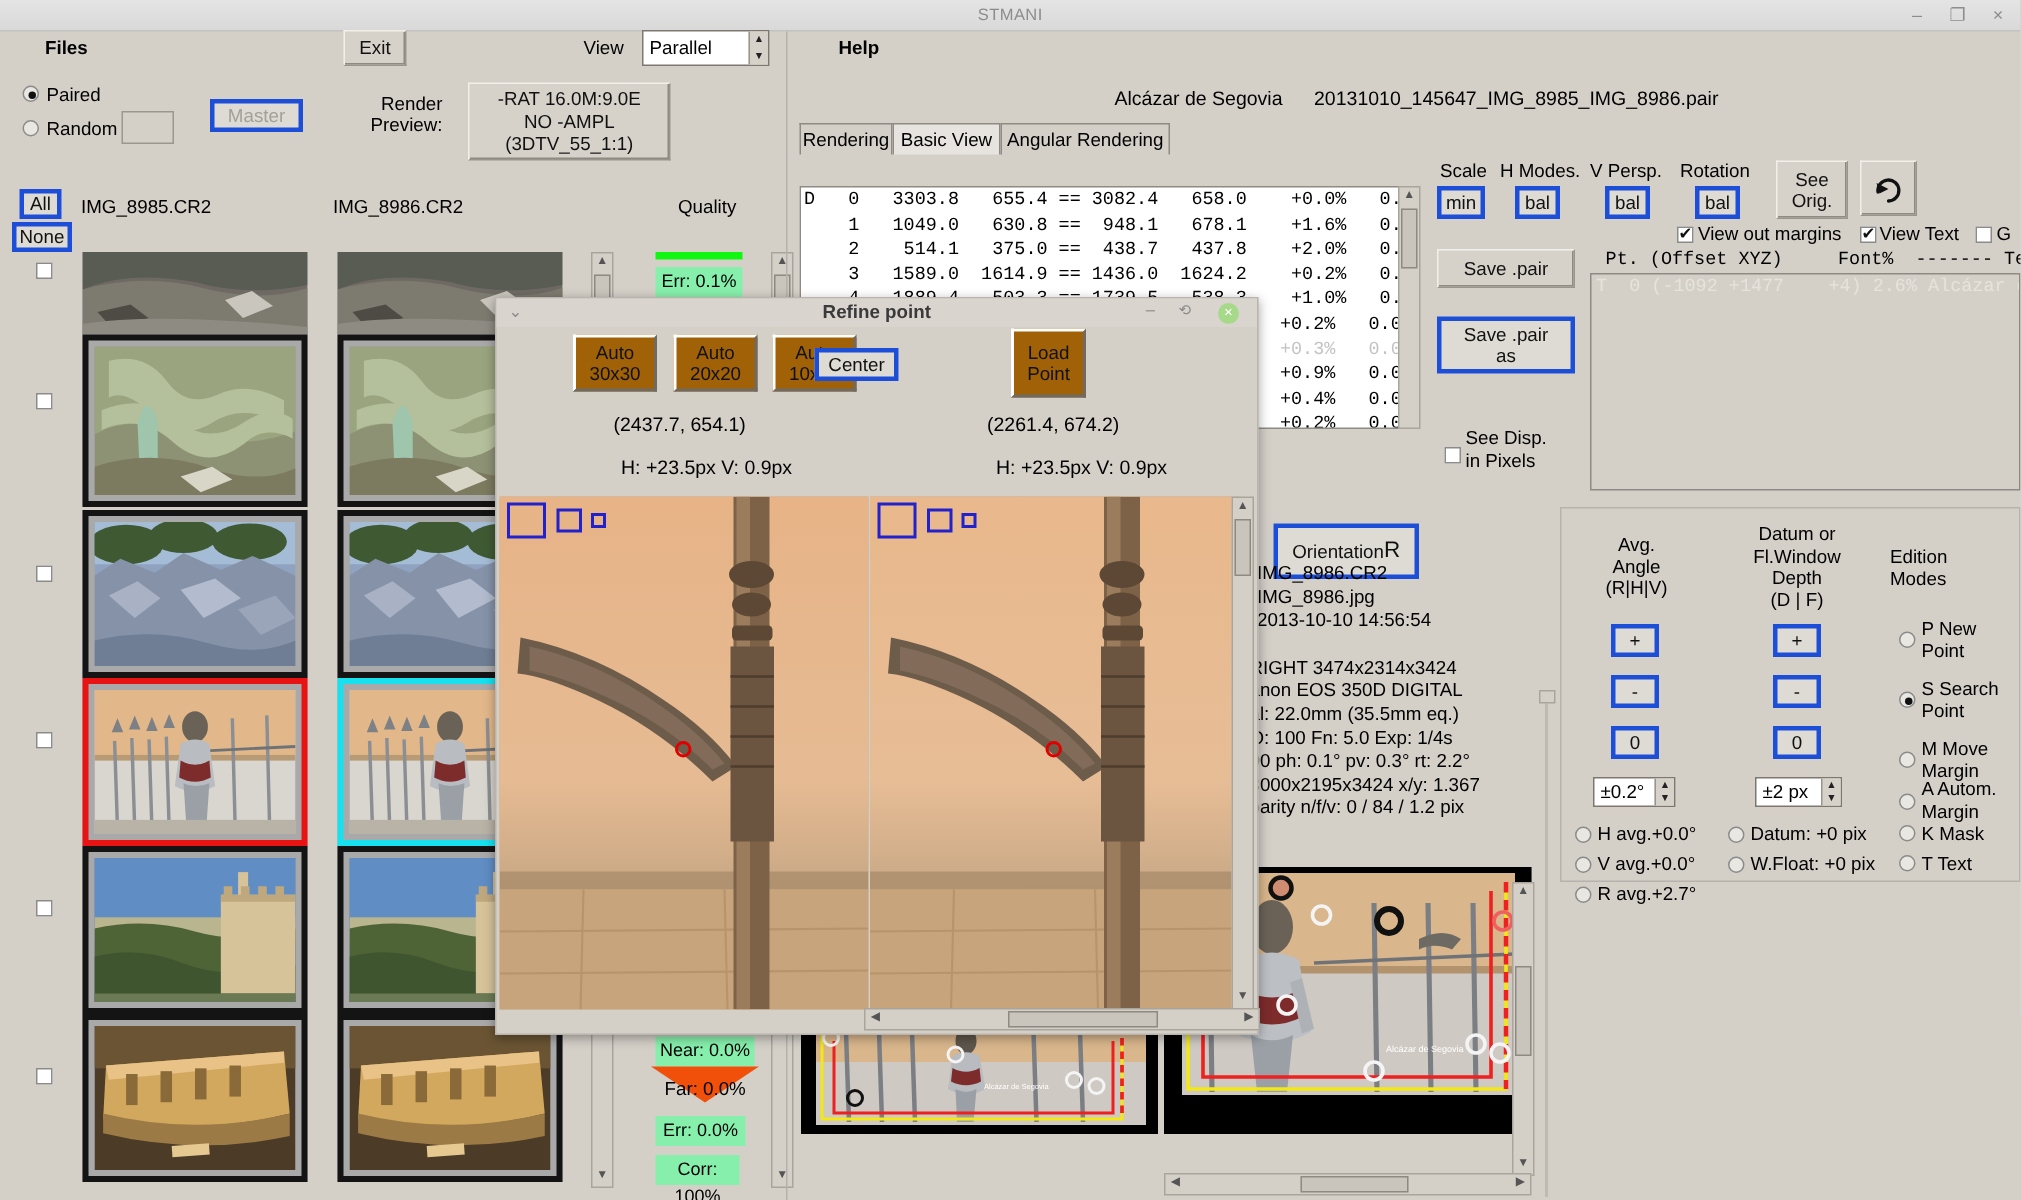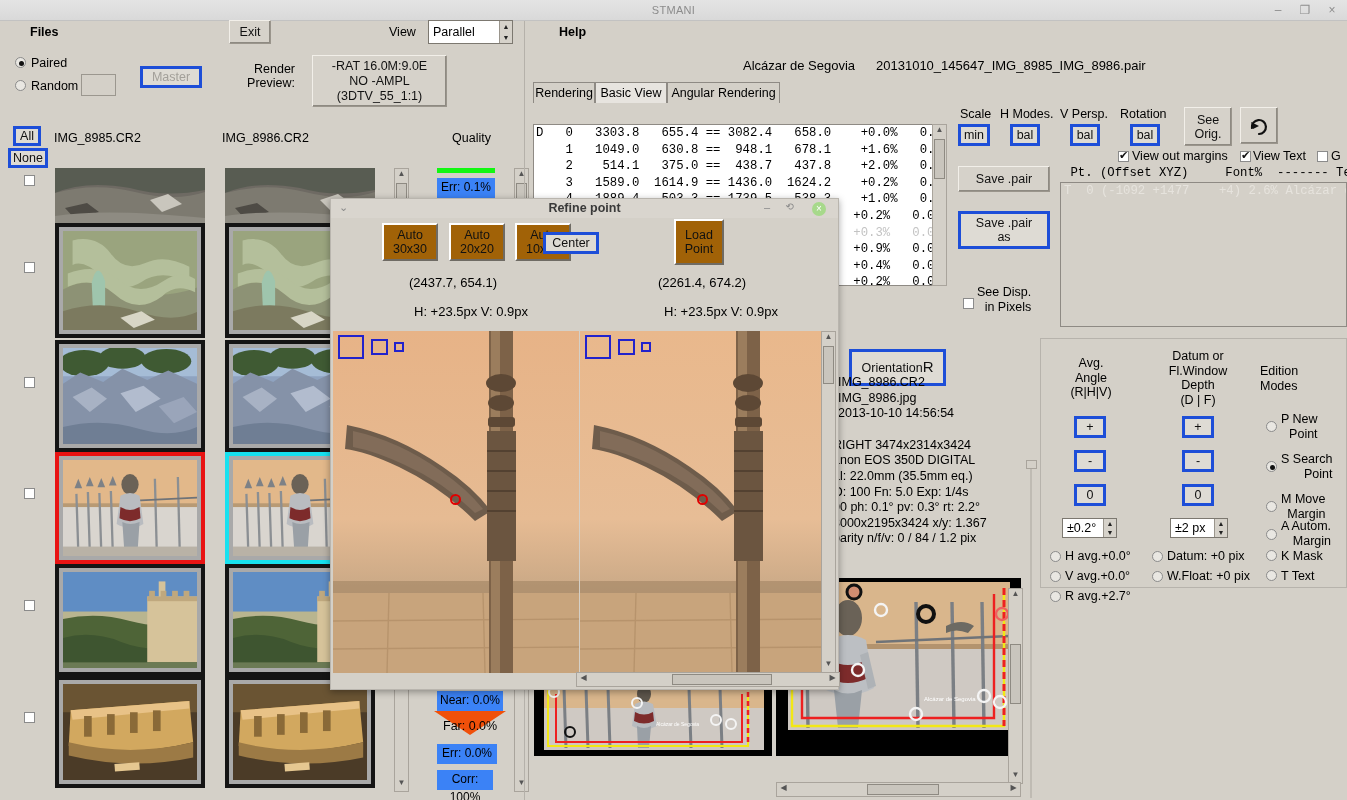"Files" .lbl { text-align: right -> none }
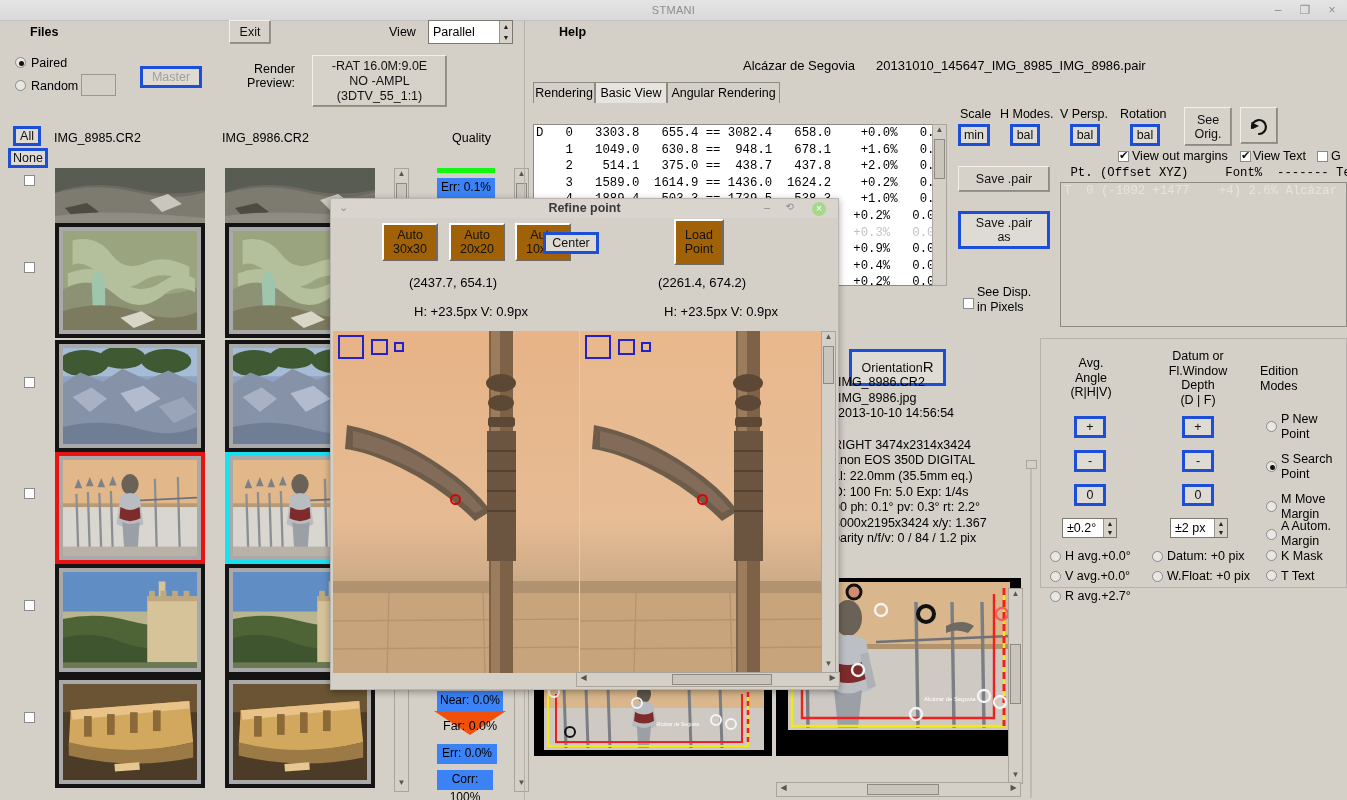"Err: 0.1%" .qbar { background: #3b82f6 -> #86efac }
